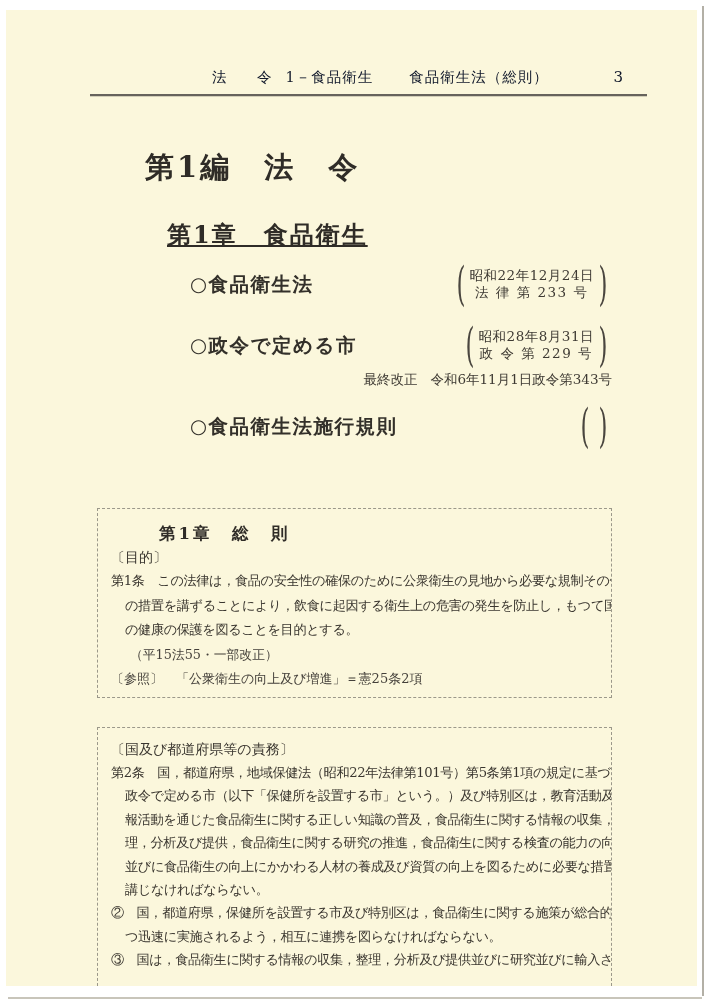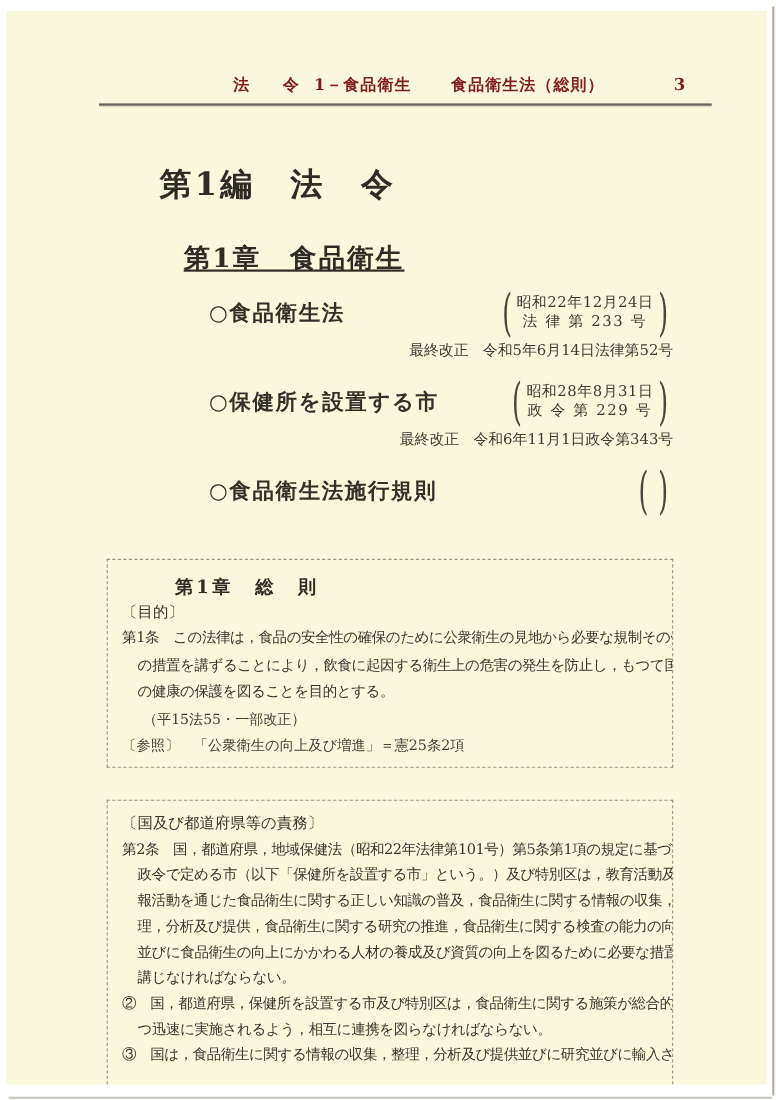"法 令" .hdr { color: #7f1d1d -> #0f172a; font-weight: bold -> none }
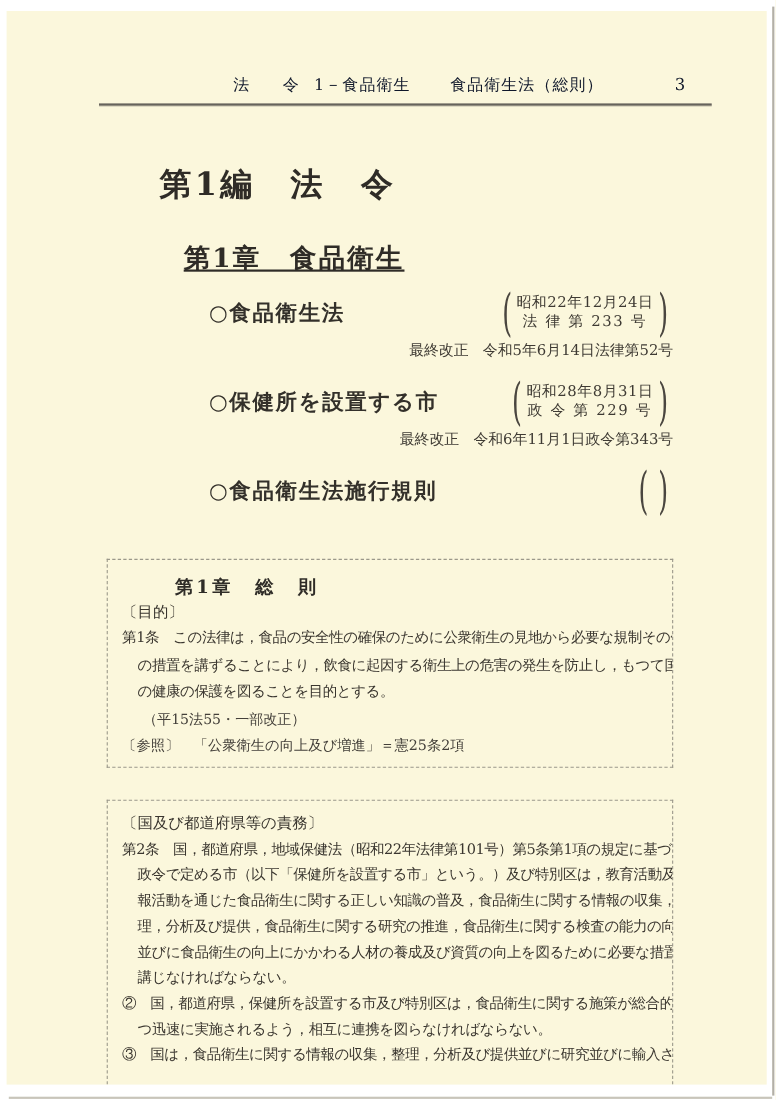"最終改正 令和5年6月14日法律第52号" div.revision-row { html: <div> <span>最終改正</span><span>令和5年6月14日法律第52号</span> </div> -> none }
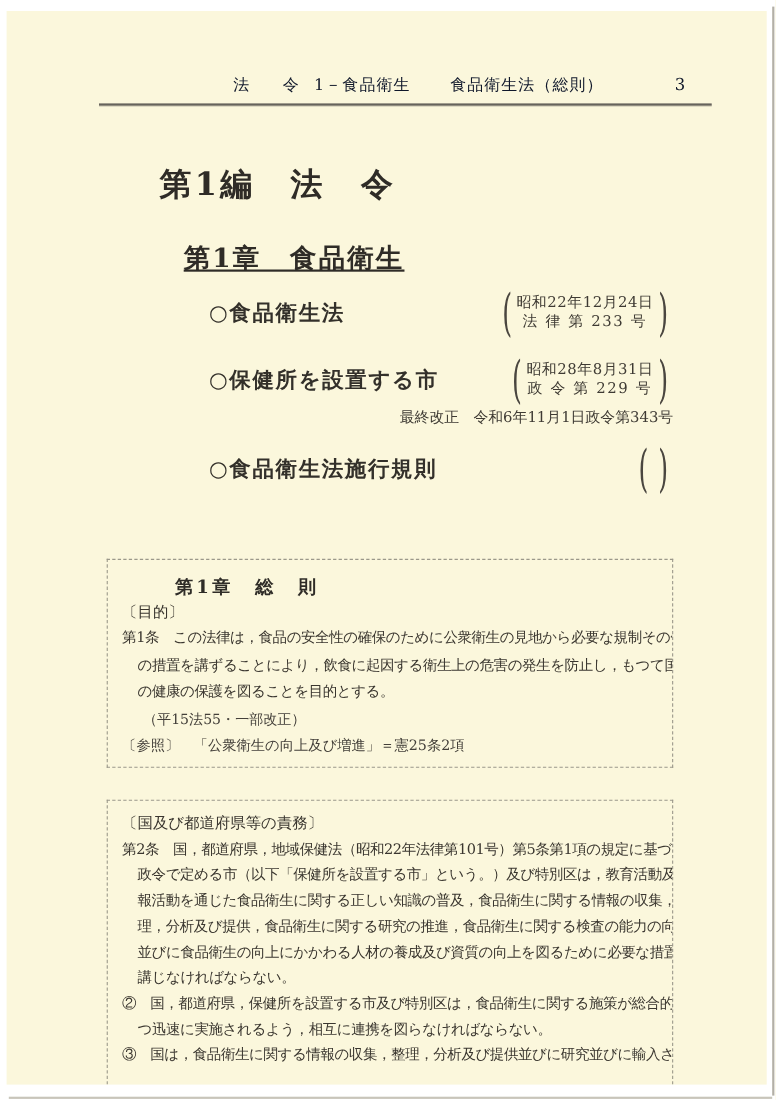"○保健所を設置する市" span.law-name { text: 保健所を設置す -> 政令で定め }
